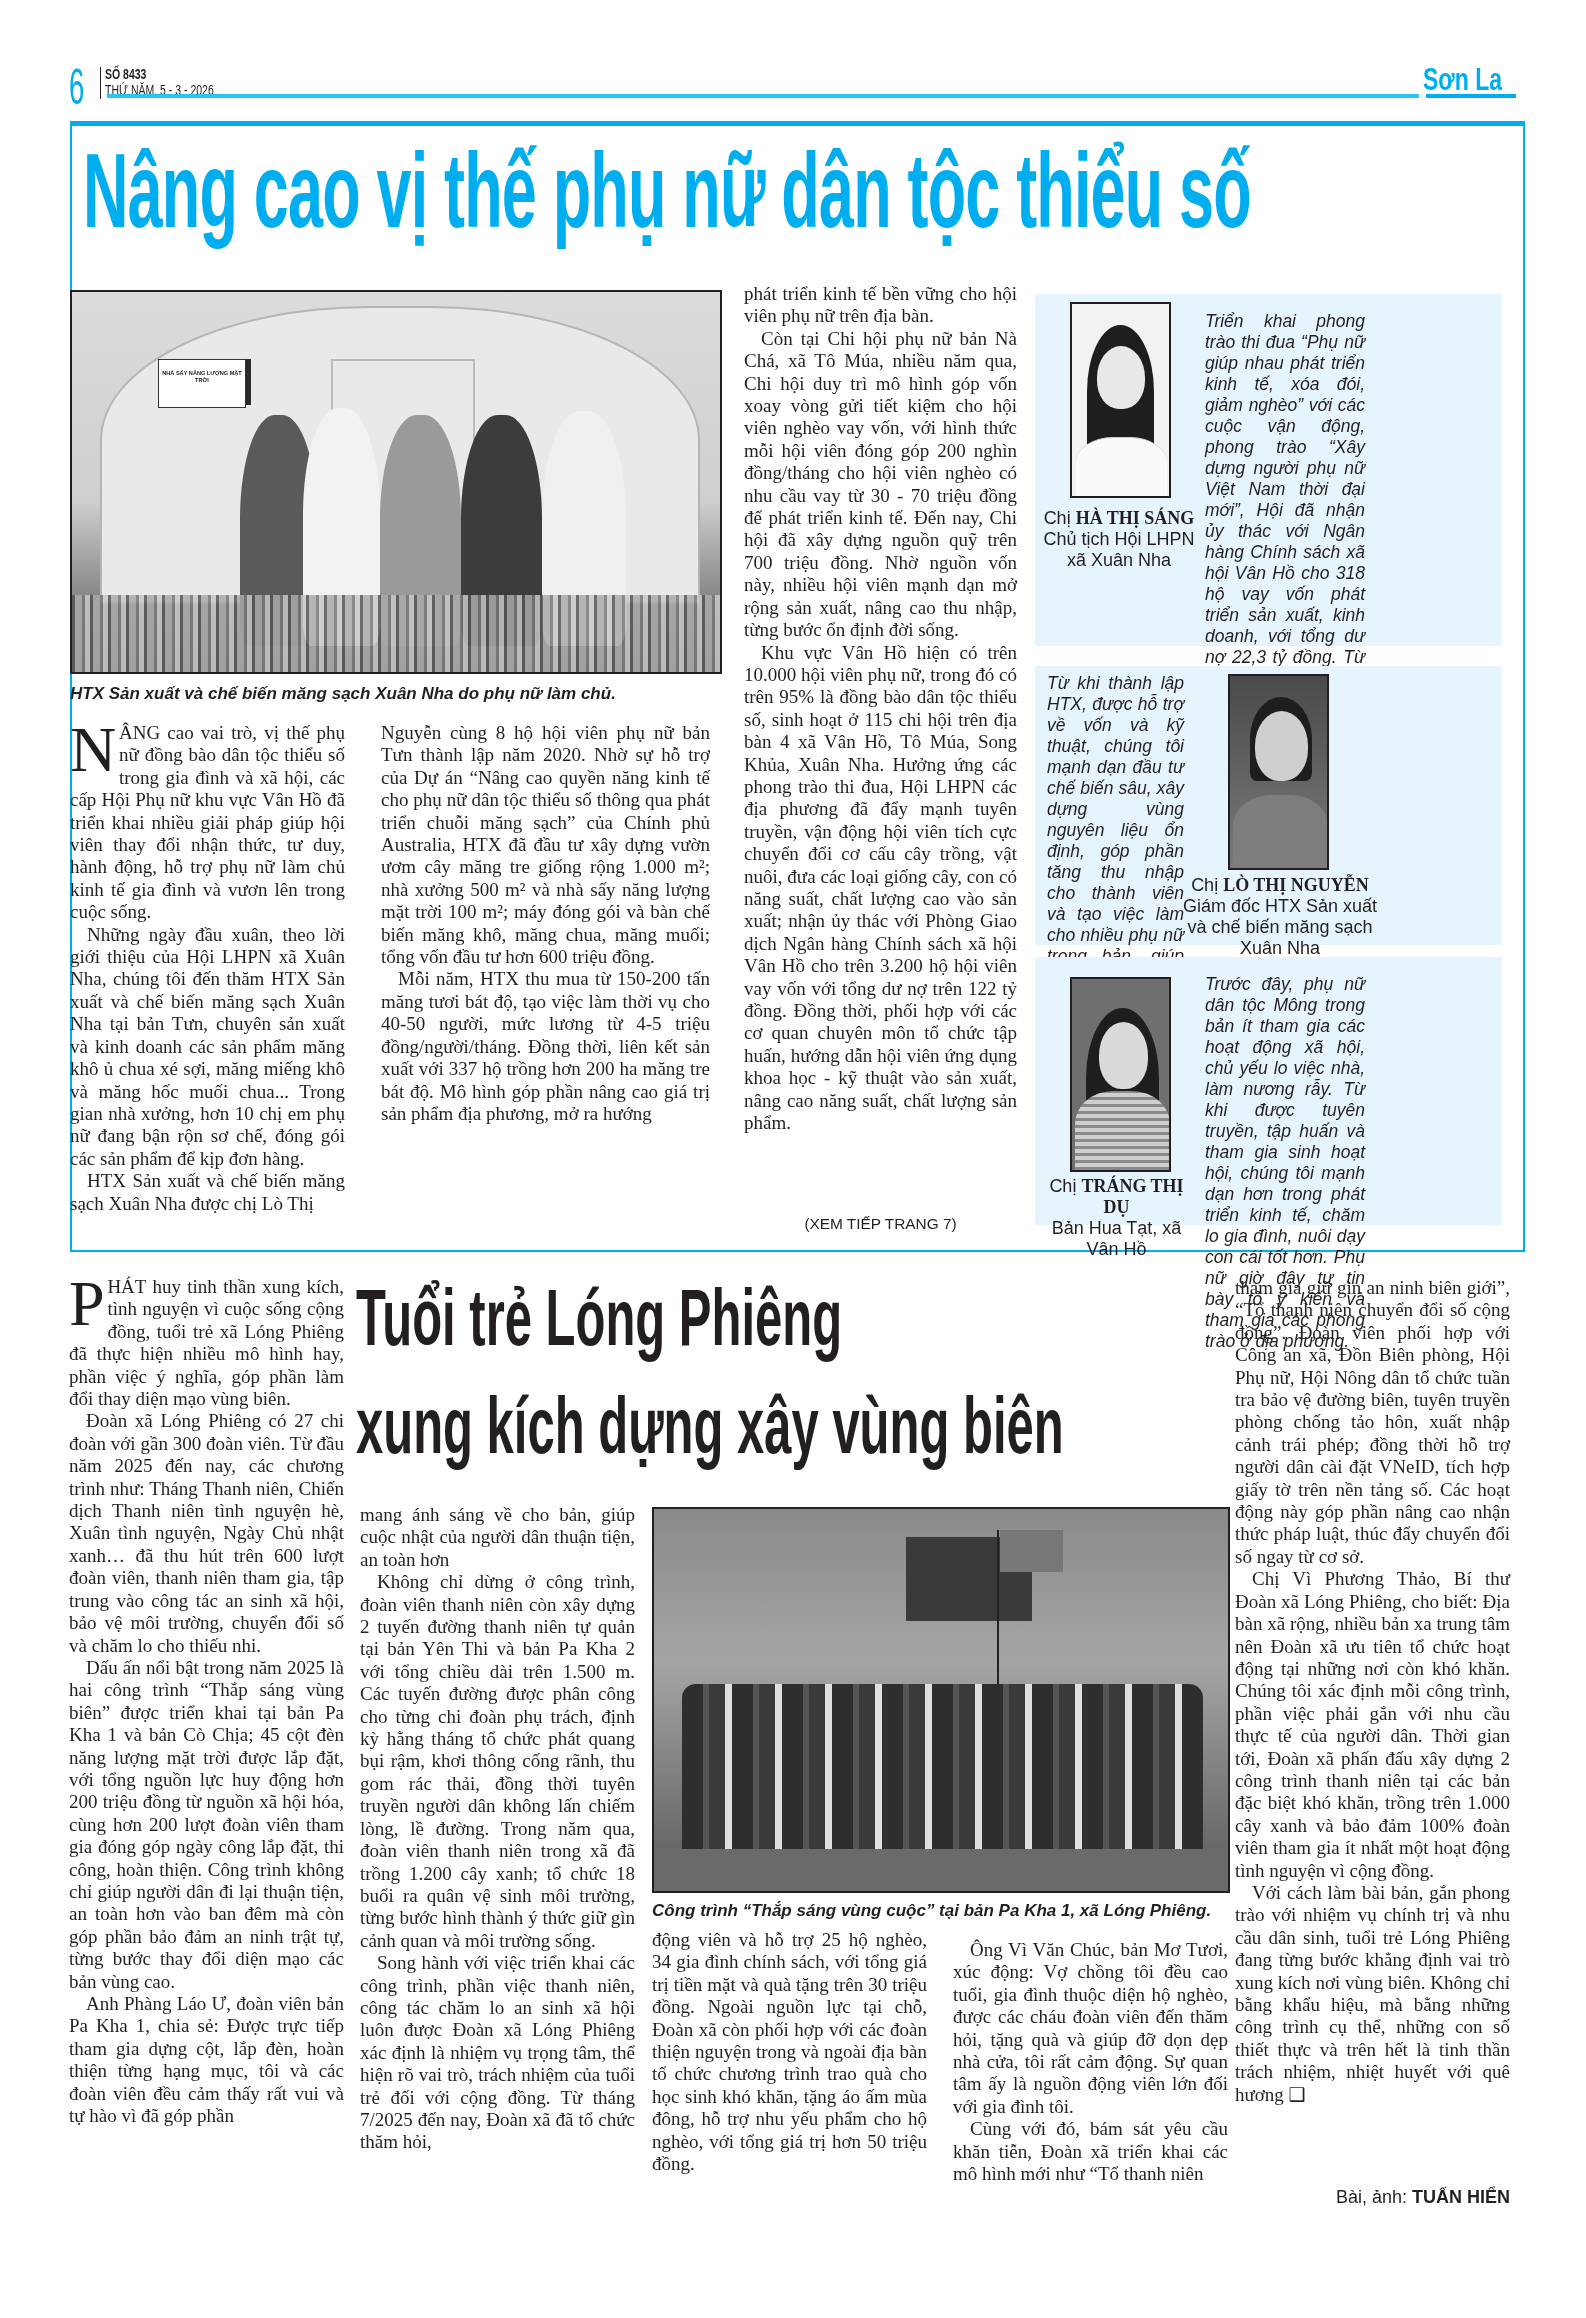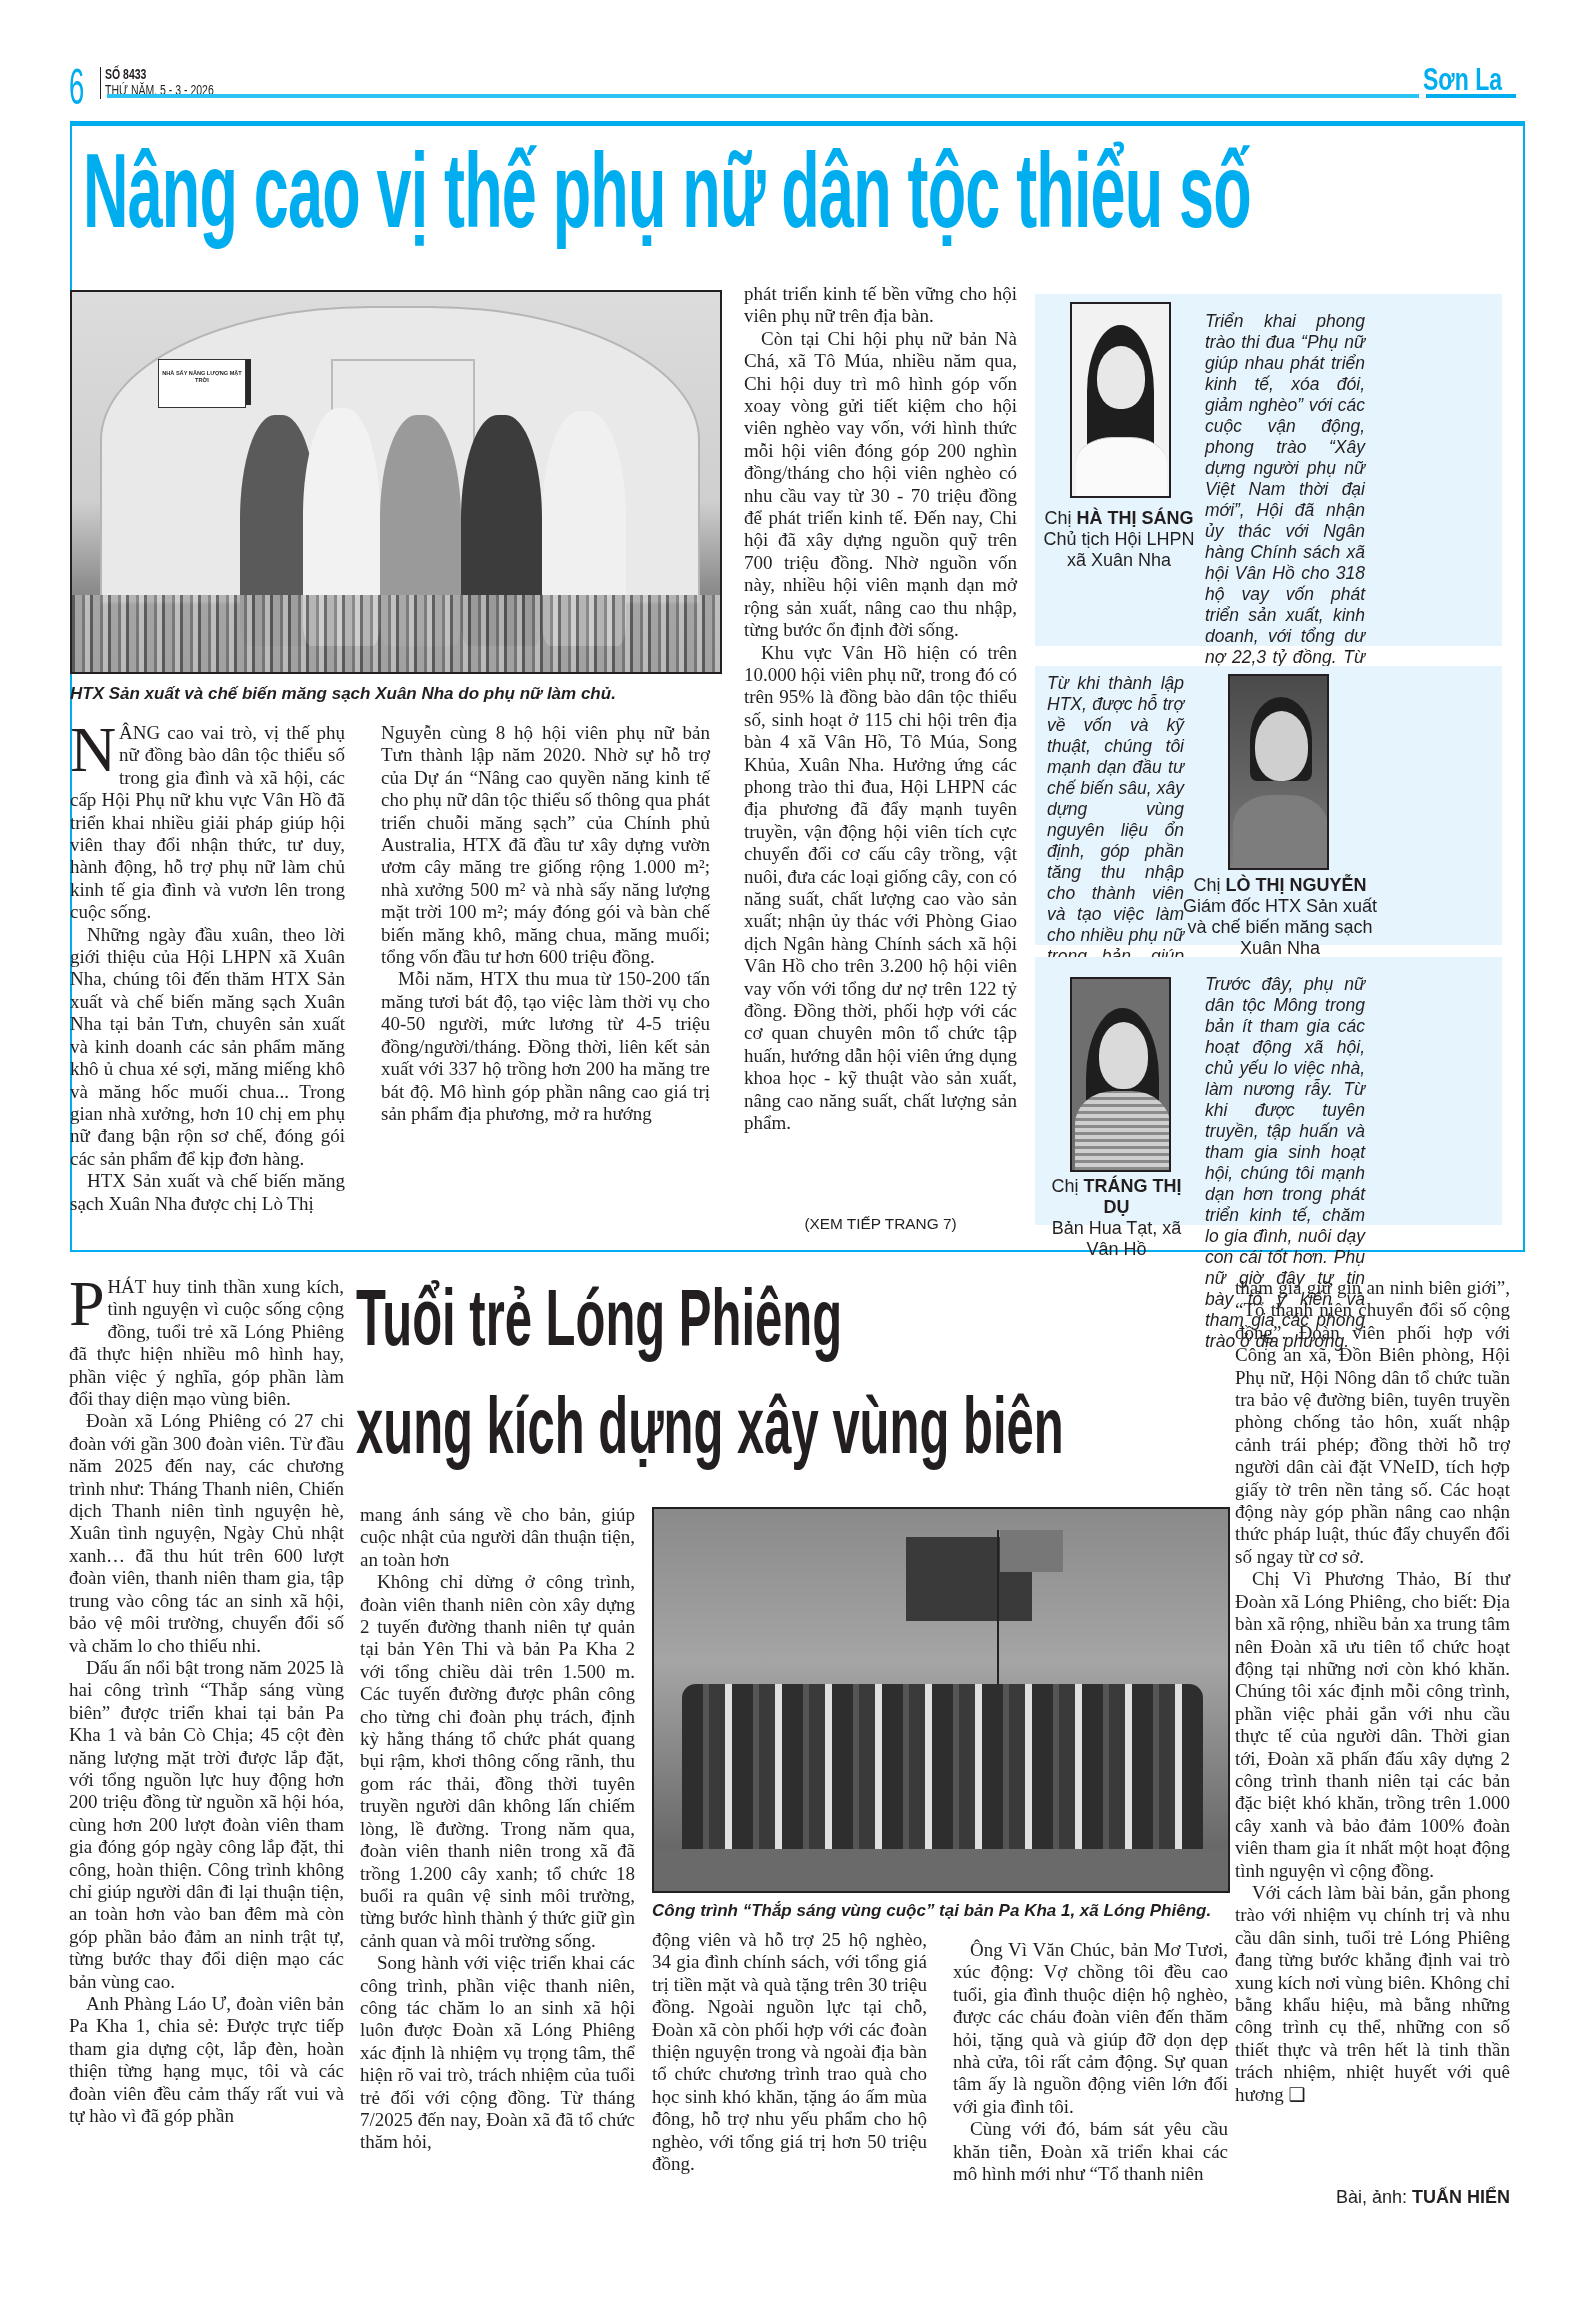"HÀ THỊ SÁNG" .namecap b { font-family: none -> Liberation Serif, serif }
